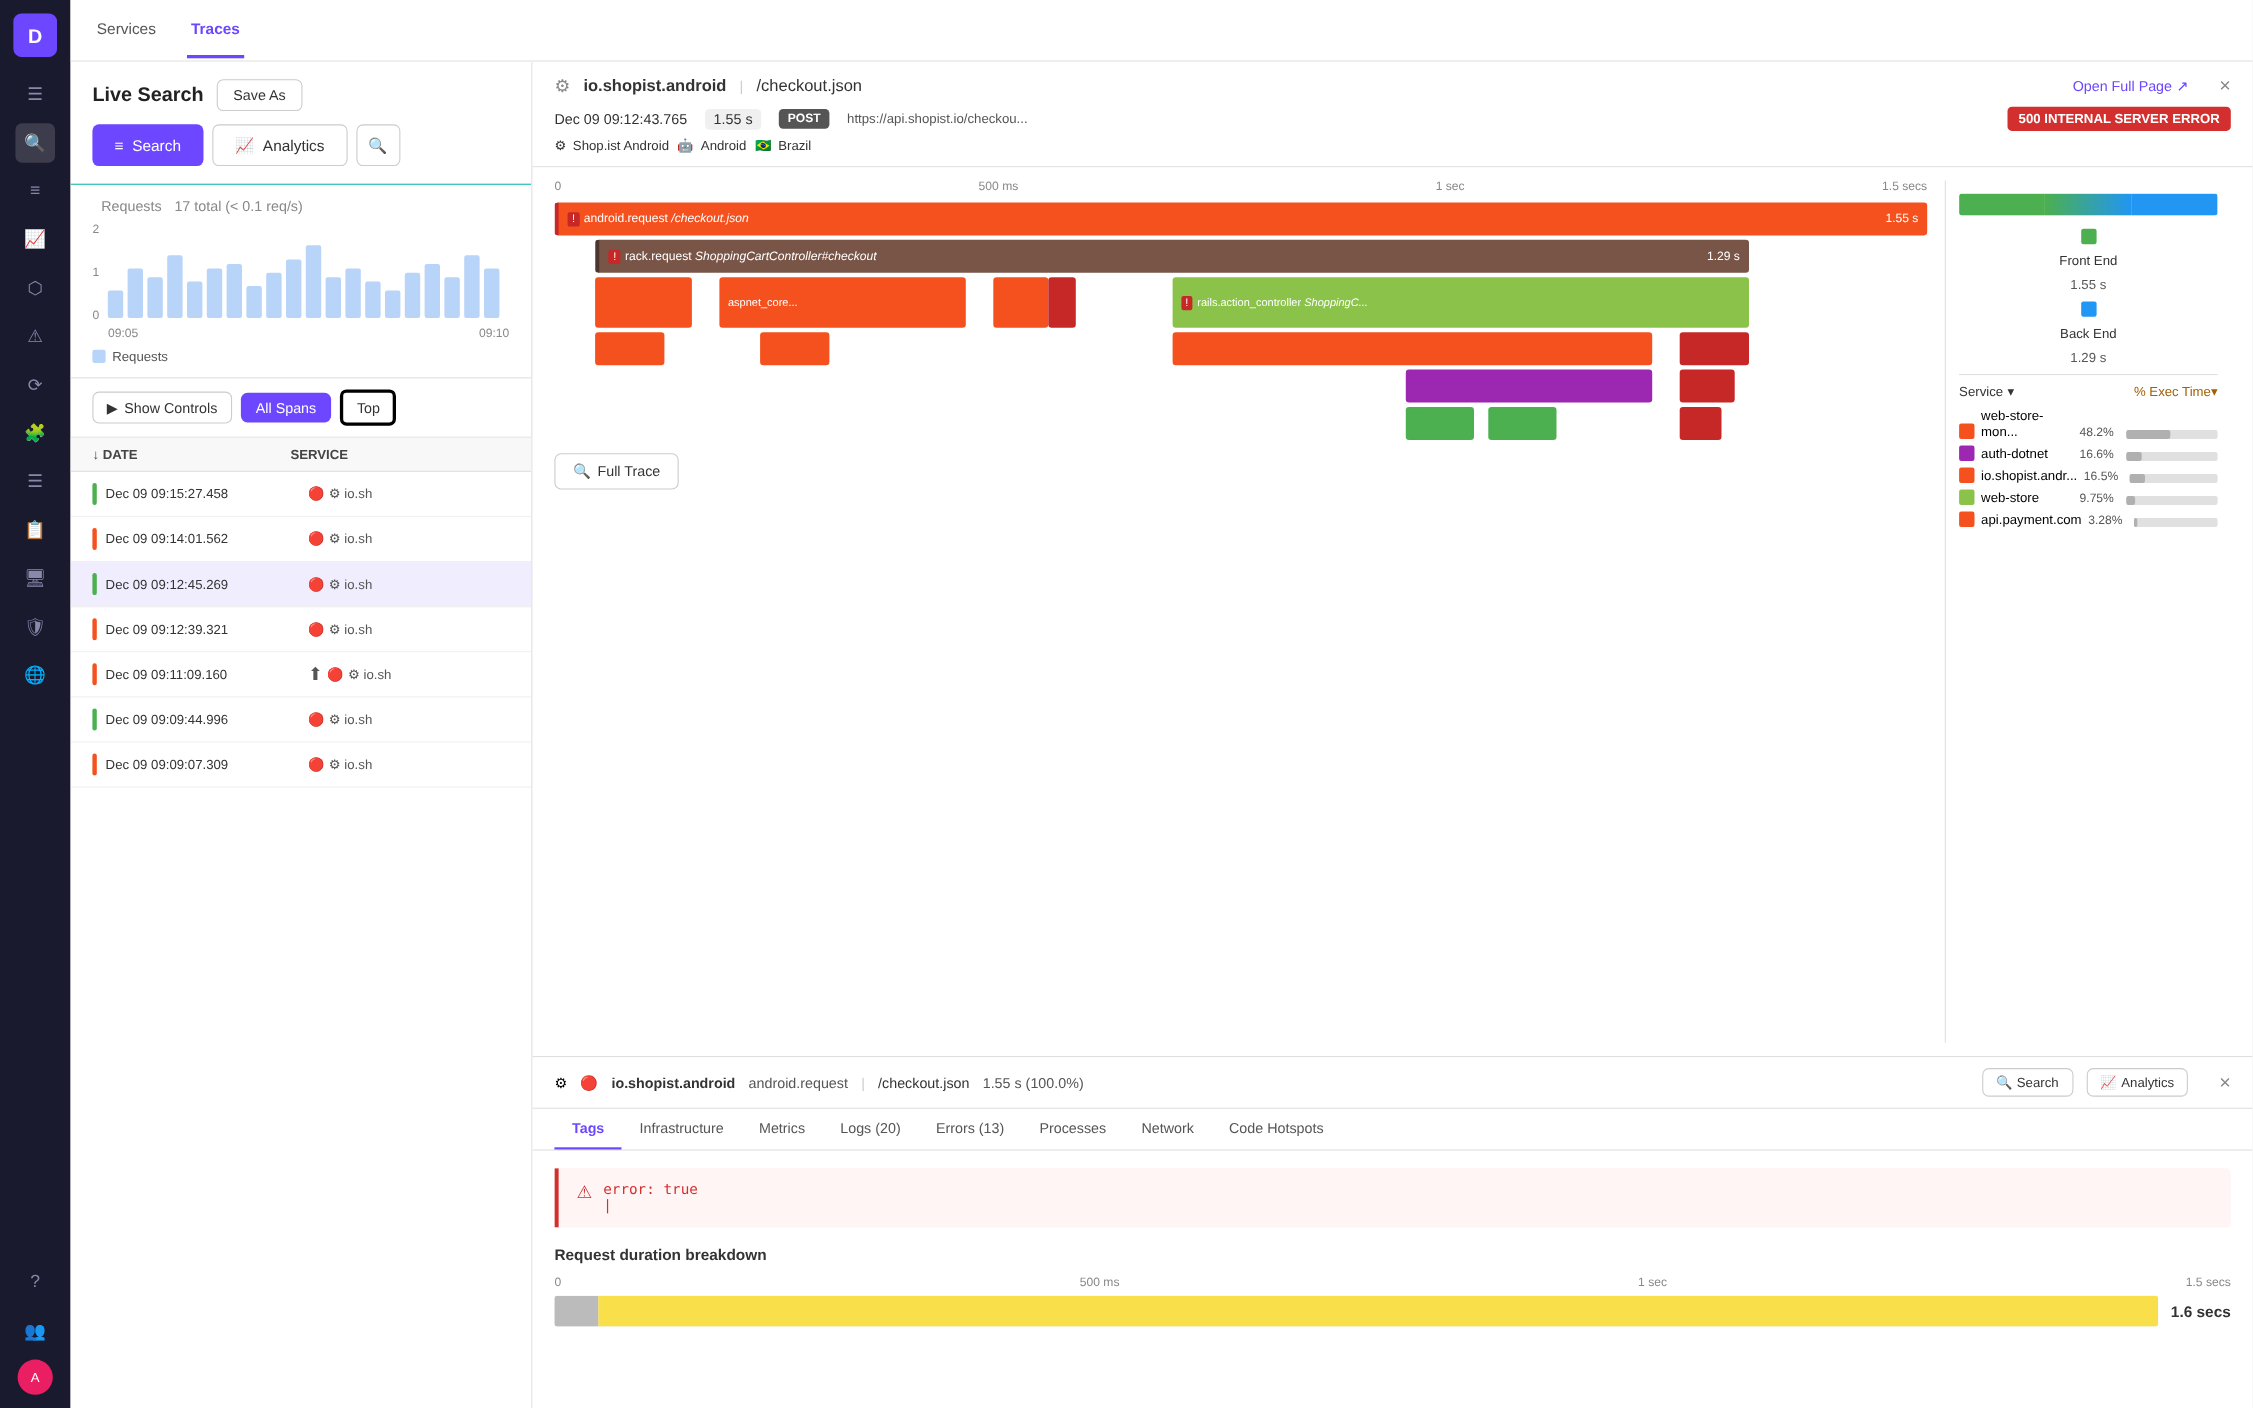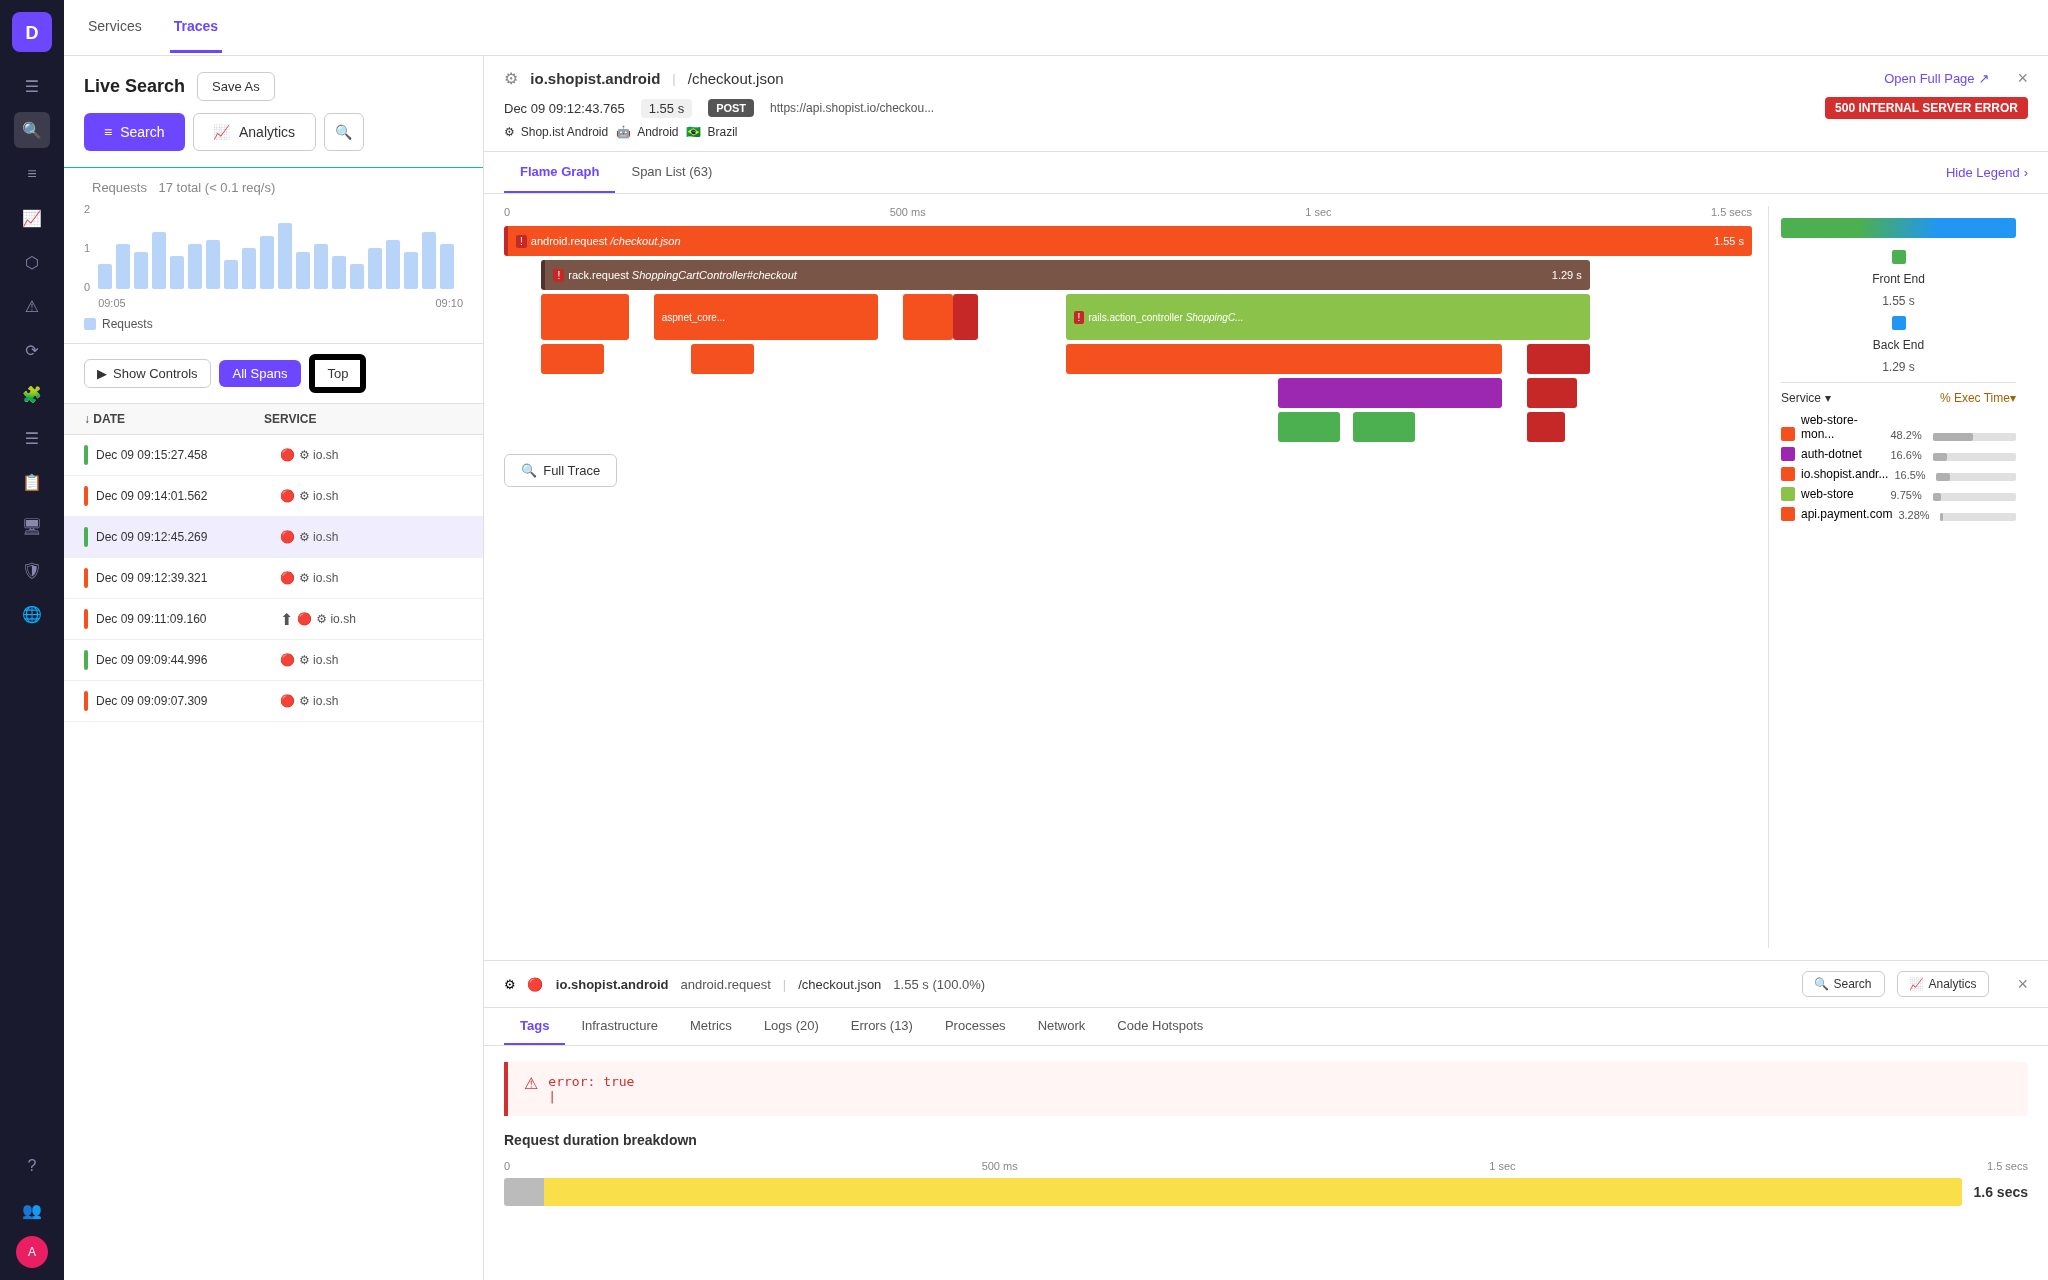"Flame Graph" div.flame-tabs { html: <div> <div>Flame Graph</div> <div>Span List (63)</div> <div>Hide Legend</div> <span>›</span> </div> -> none }
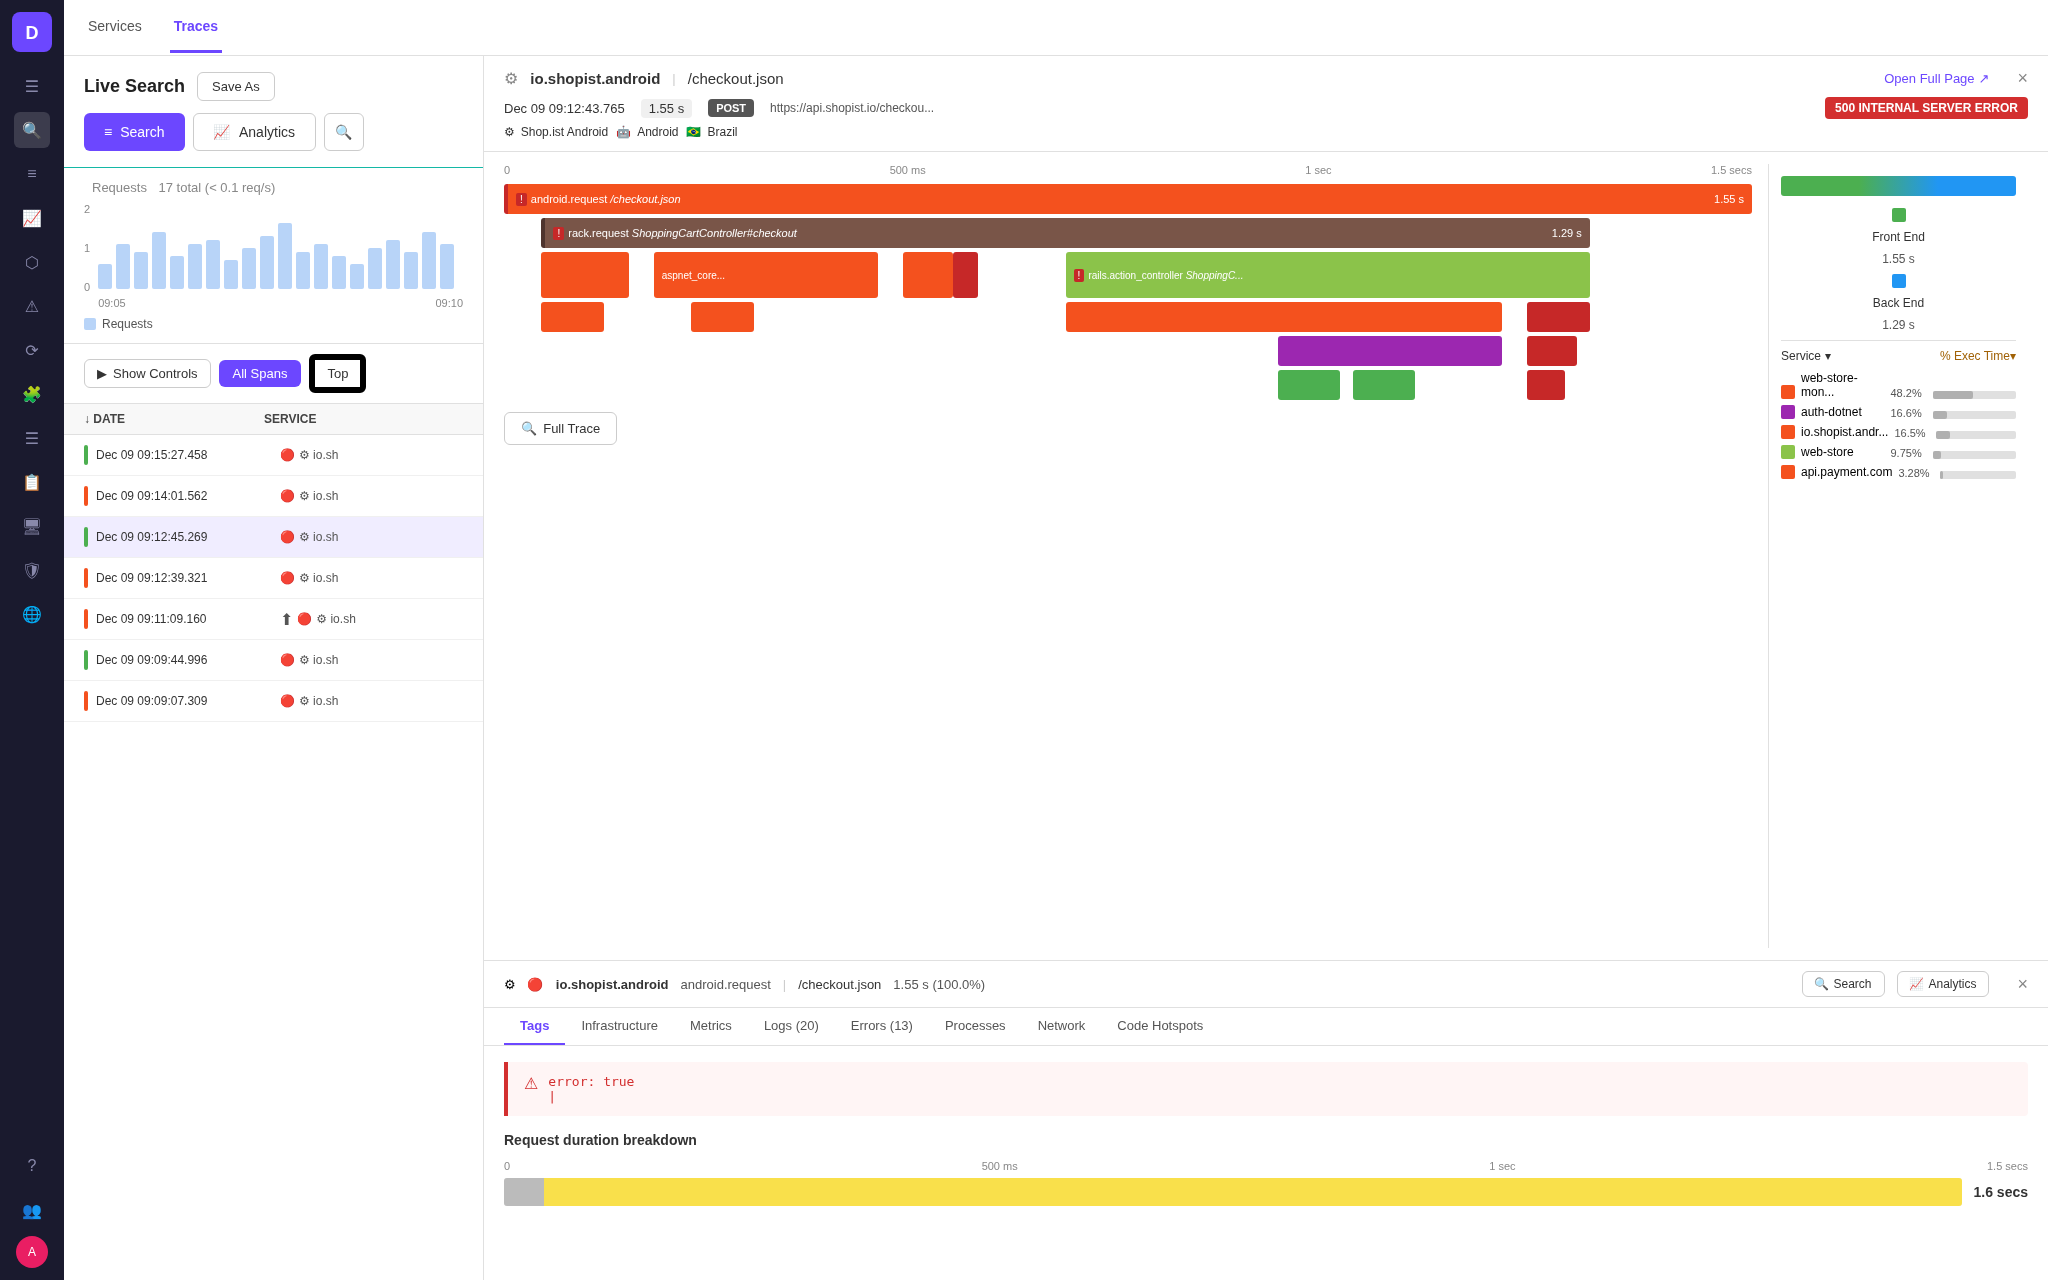"Top" .top-btn { border: 6px solid #000000 -> 3px solid #000000 }
